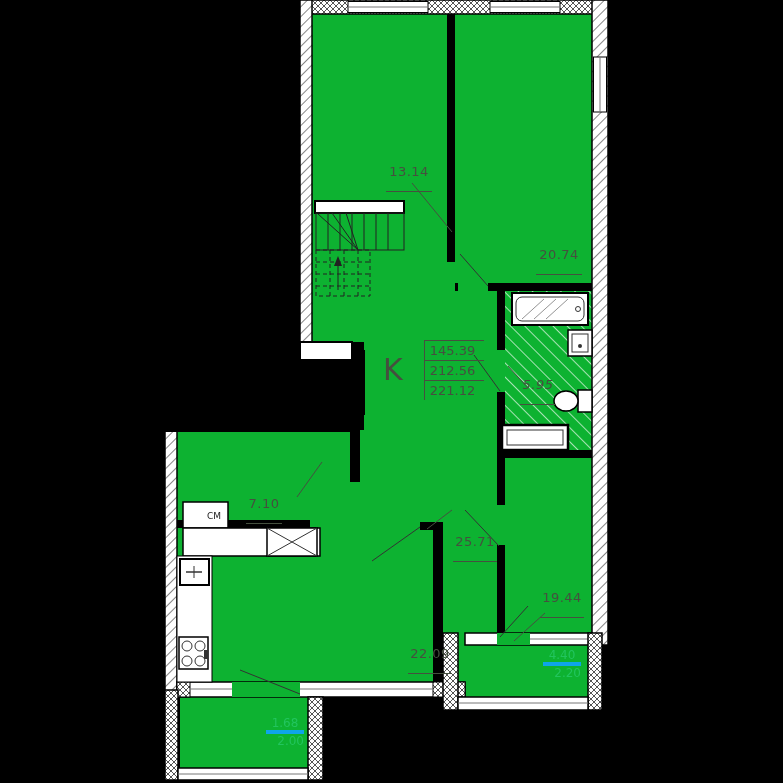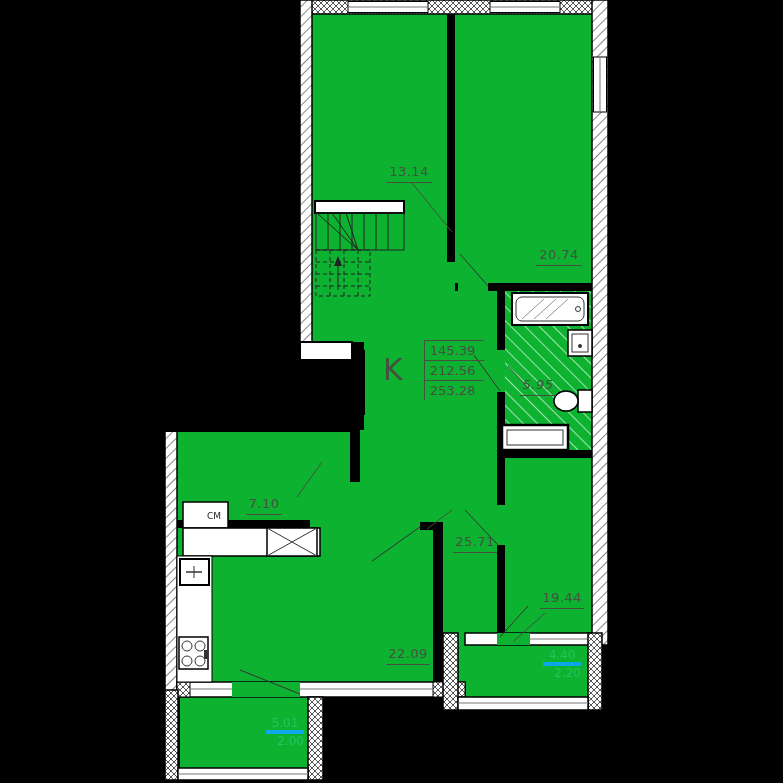"13.14" .lbl.u { padding-bottom: 3px -> 12px }
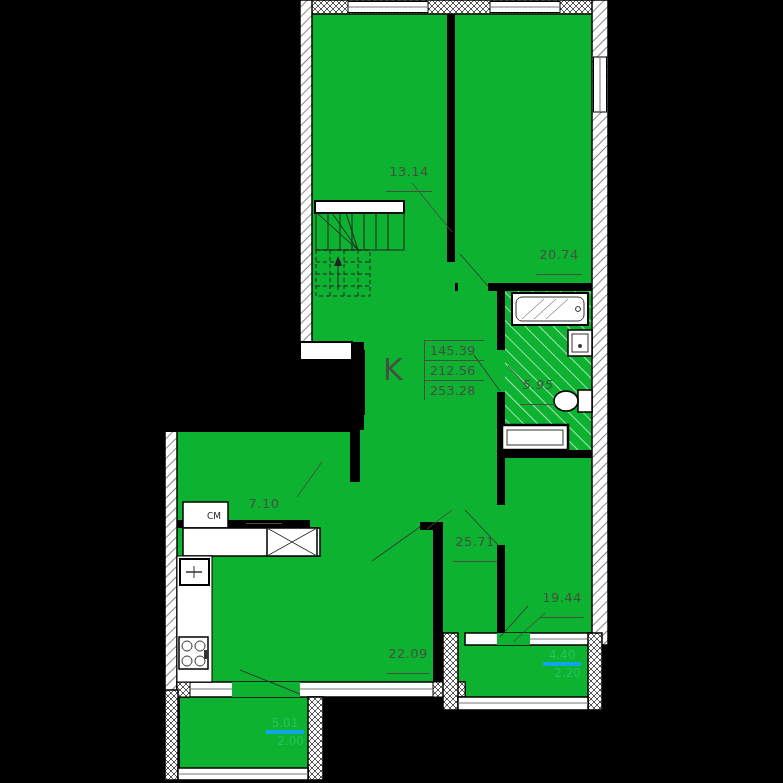"253.28" div { text: 253.28 -> 221.12 }
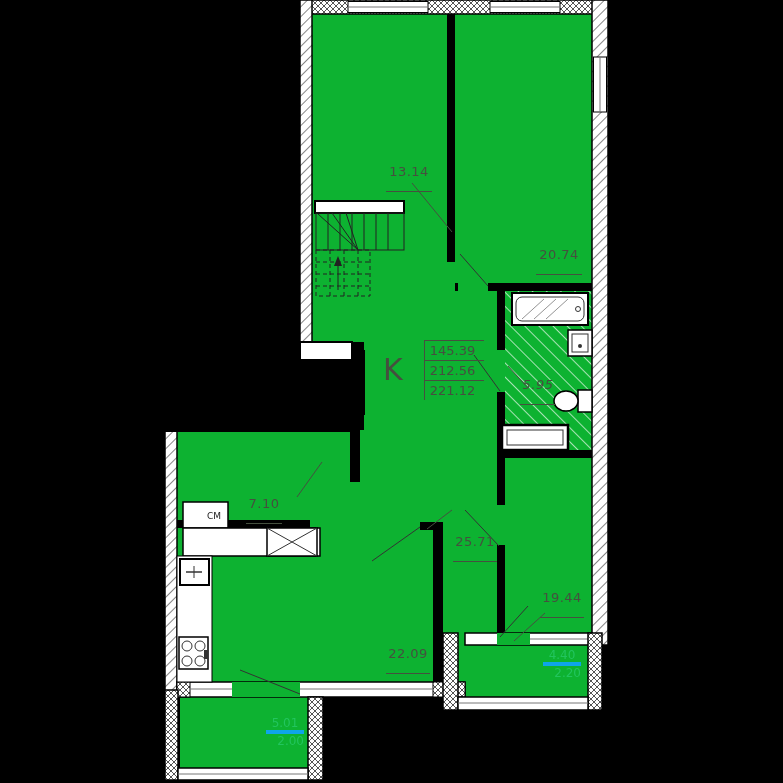"22.09" div.lbl { left: 386px -> 408px }
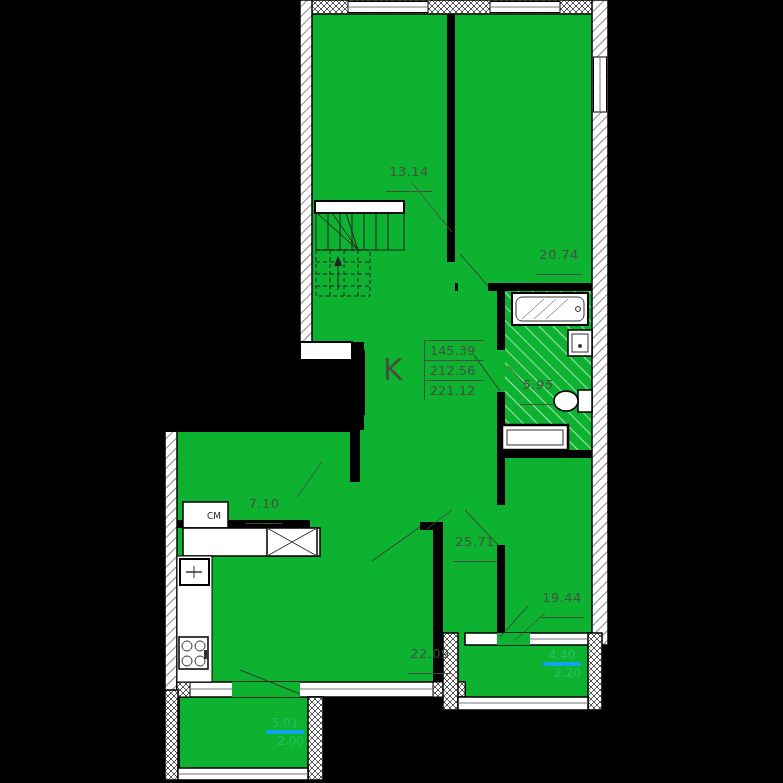"5.01" div.top { text: 5.01 -> 1.68 }
